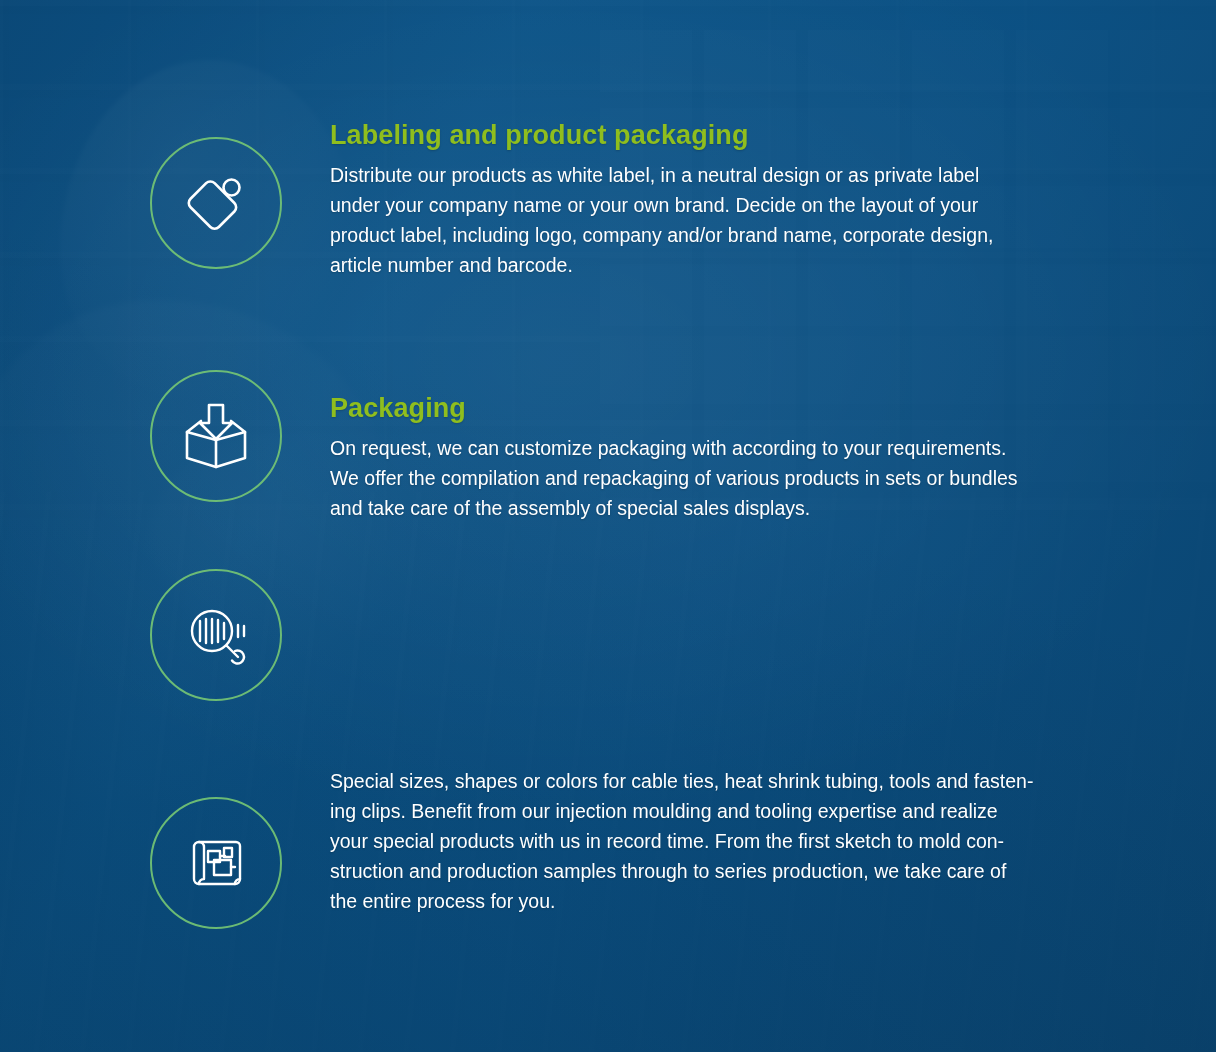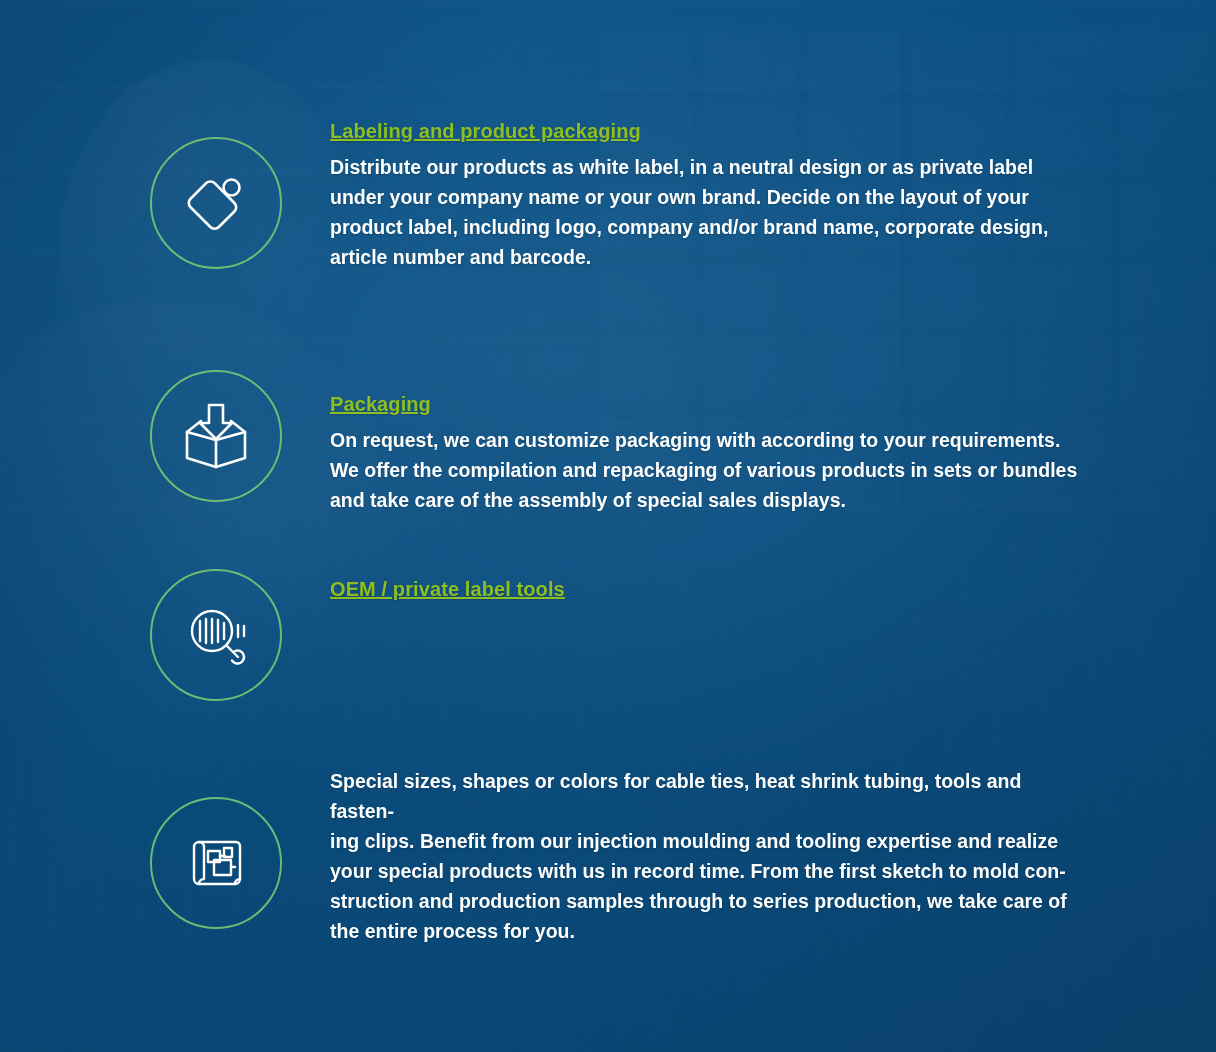"Labeling and product packaging" .feat-title { font-size: 20px -> 27px; text-decoration: underline -> none }
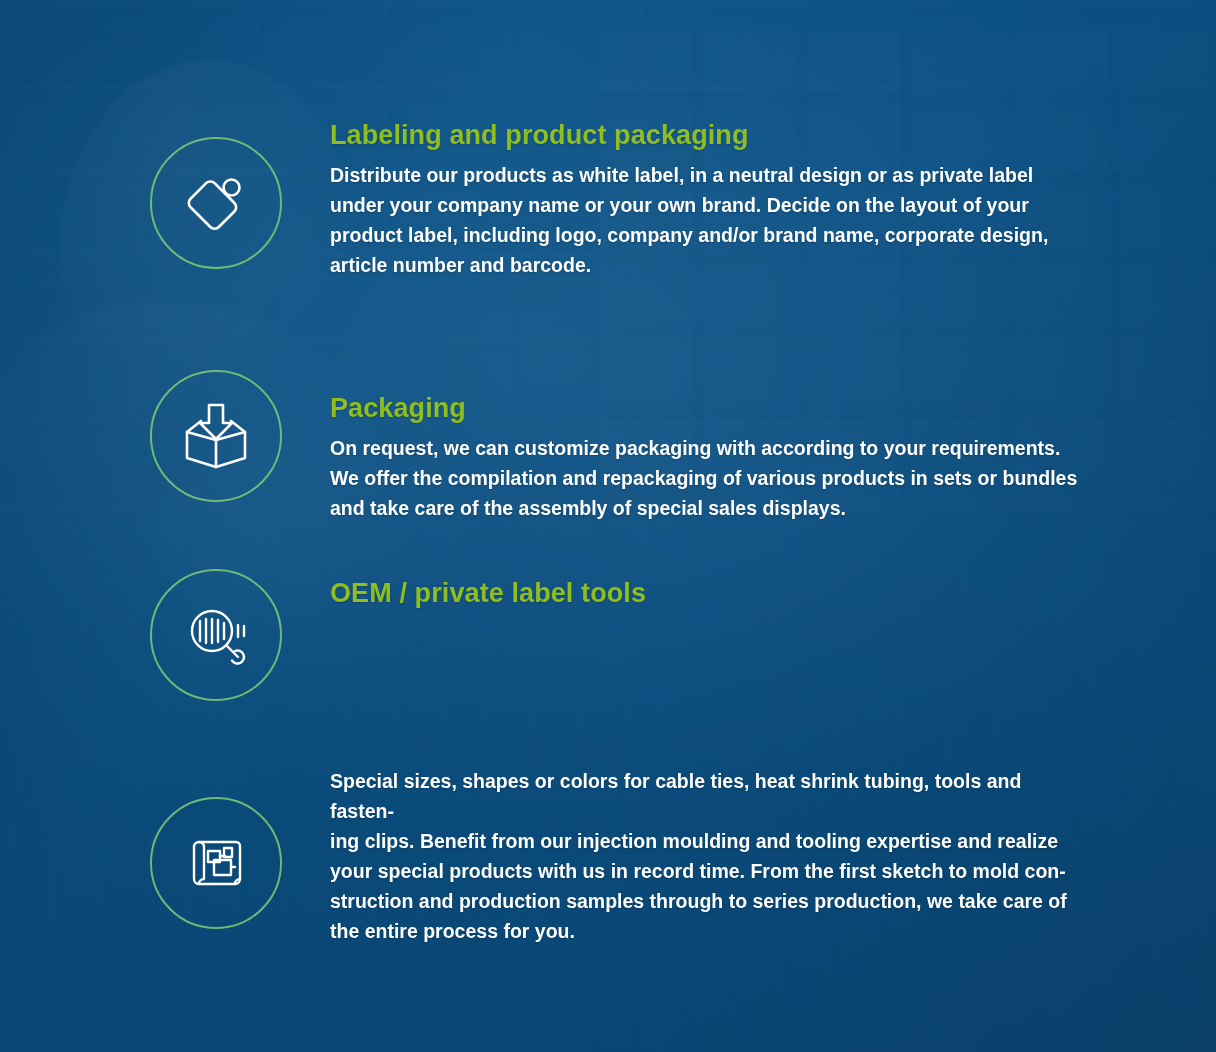"Distribute our products as white" .feat-body { font-weight: 700 -> 400 }
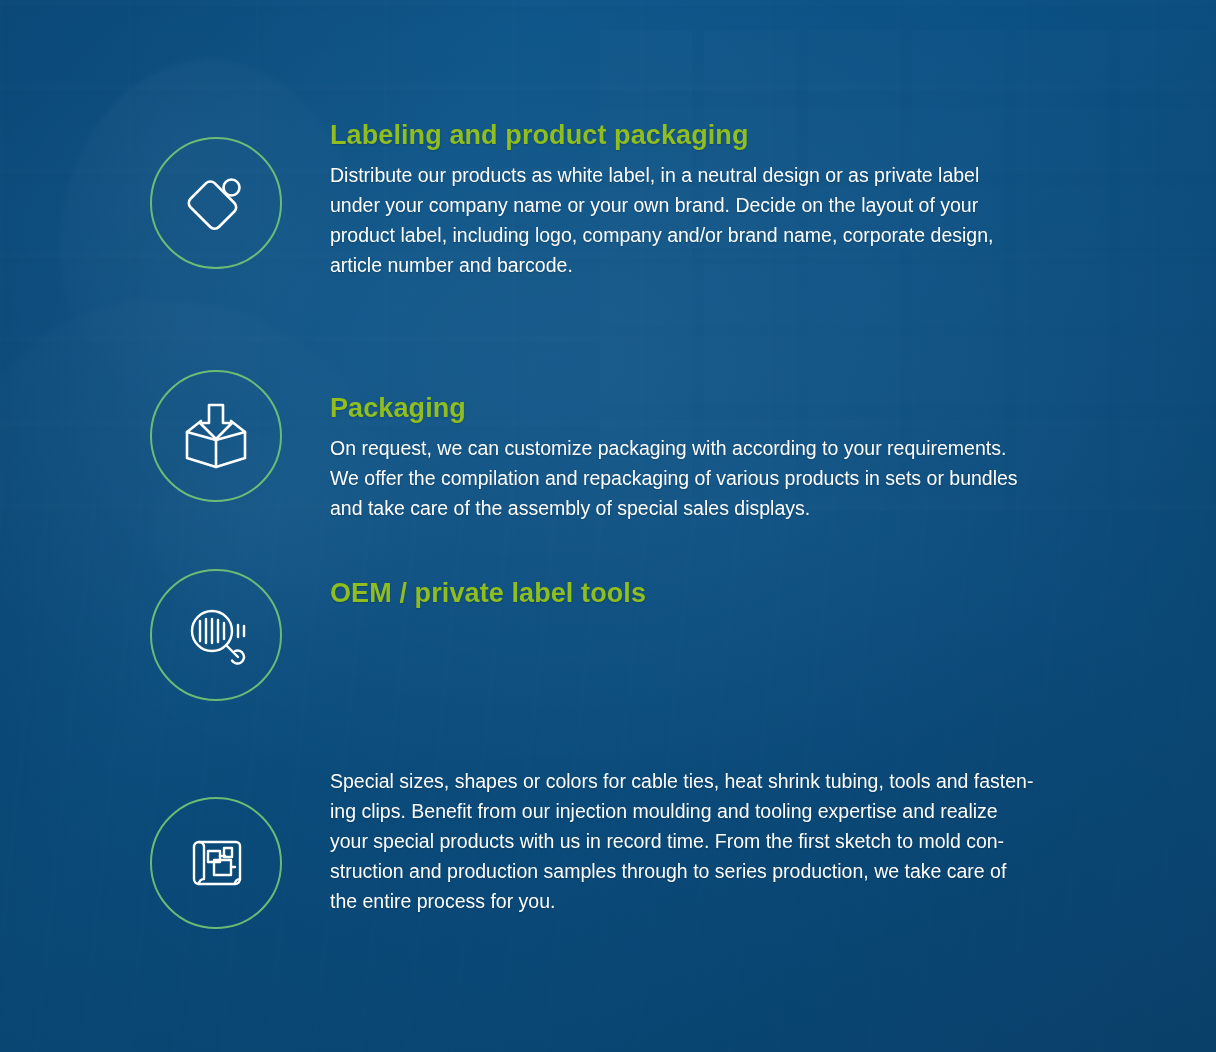"OEM / private label tools" h2.feat-title { html: <h2>OEM / private label tools</h2> -> none }
